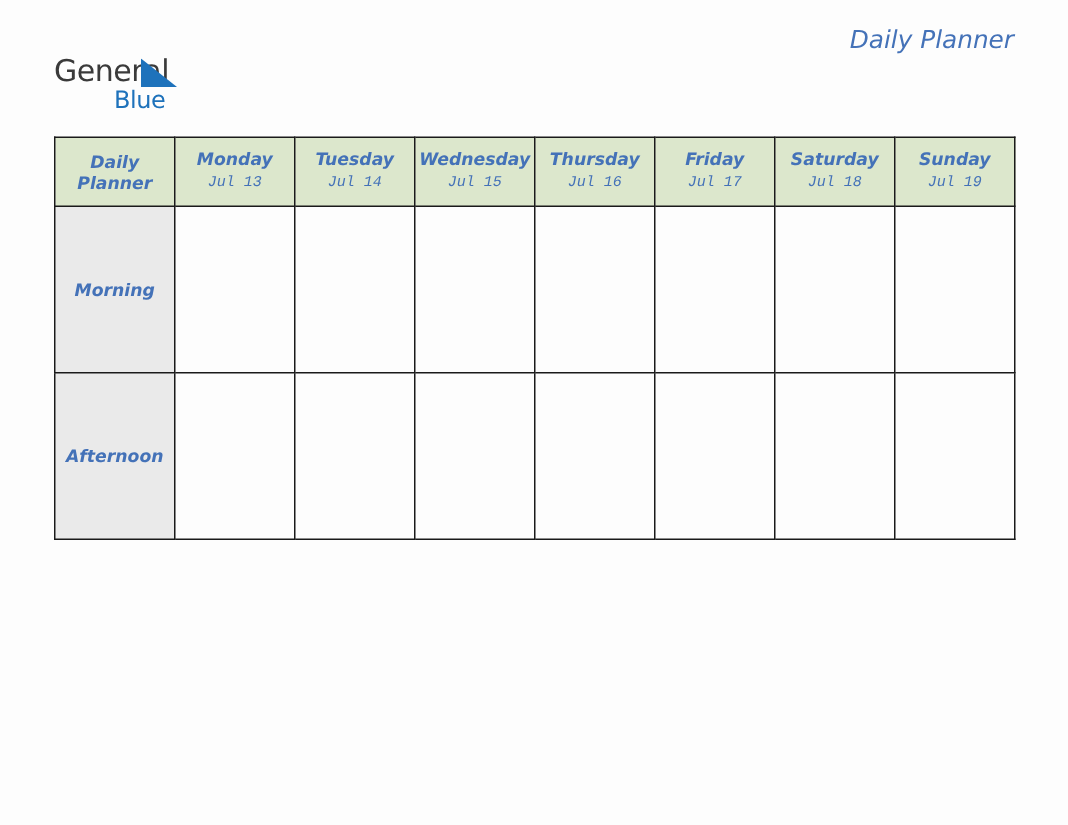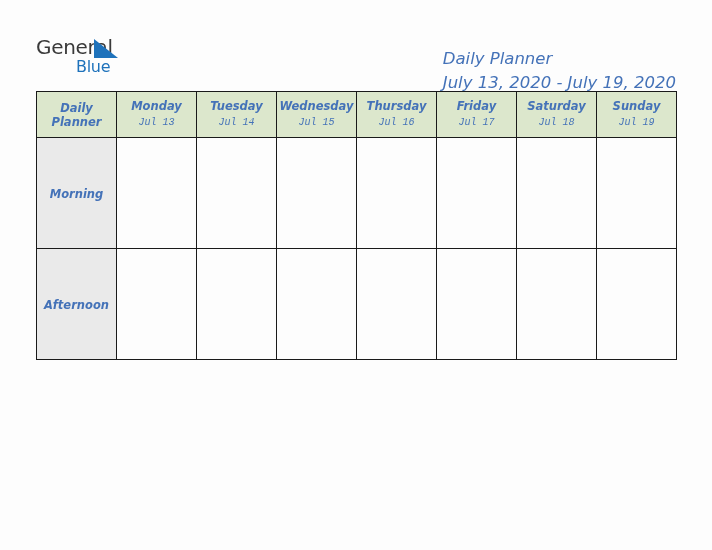"Daily Planner" .title-block { text-align: left -> center; top: 48px -> 16px }
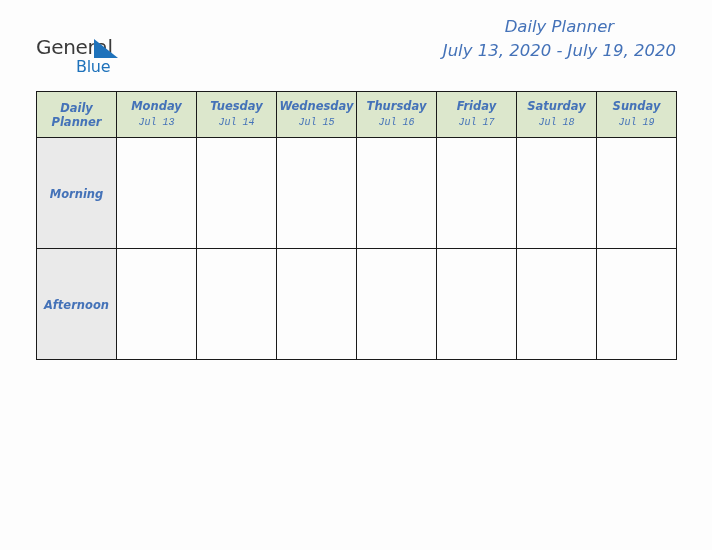"July 13, 2020 - July" div.doc-subtitle { html: <div>July 13, 2020 - July 19, 2020</div> -> none }
